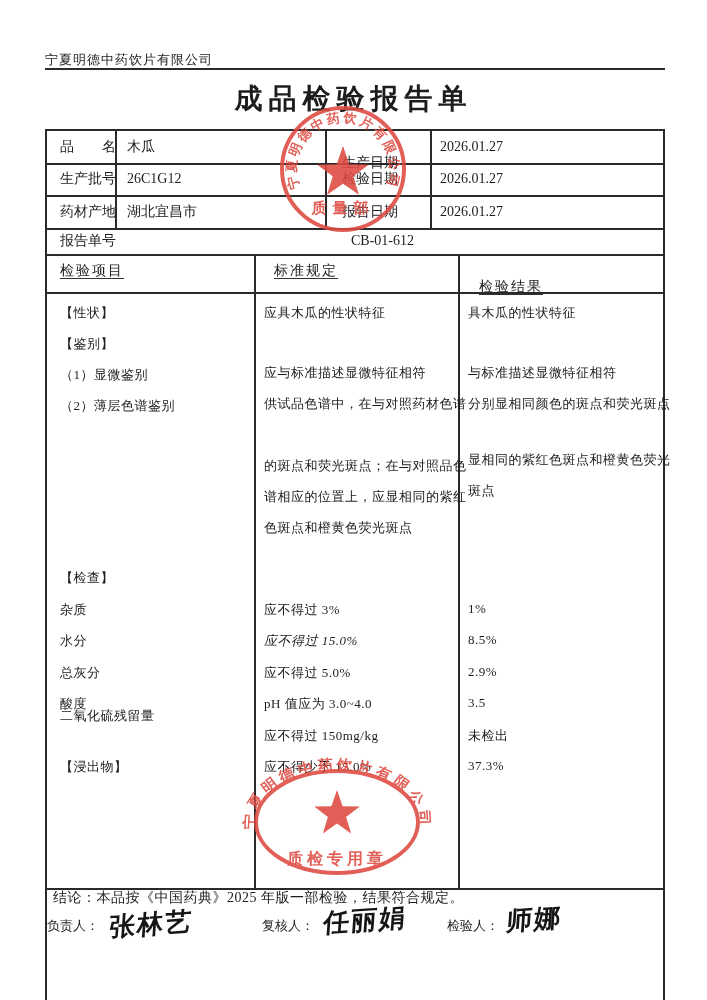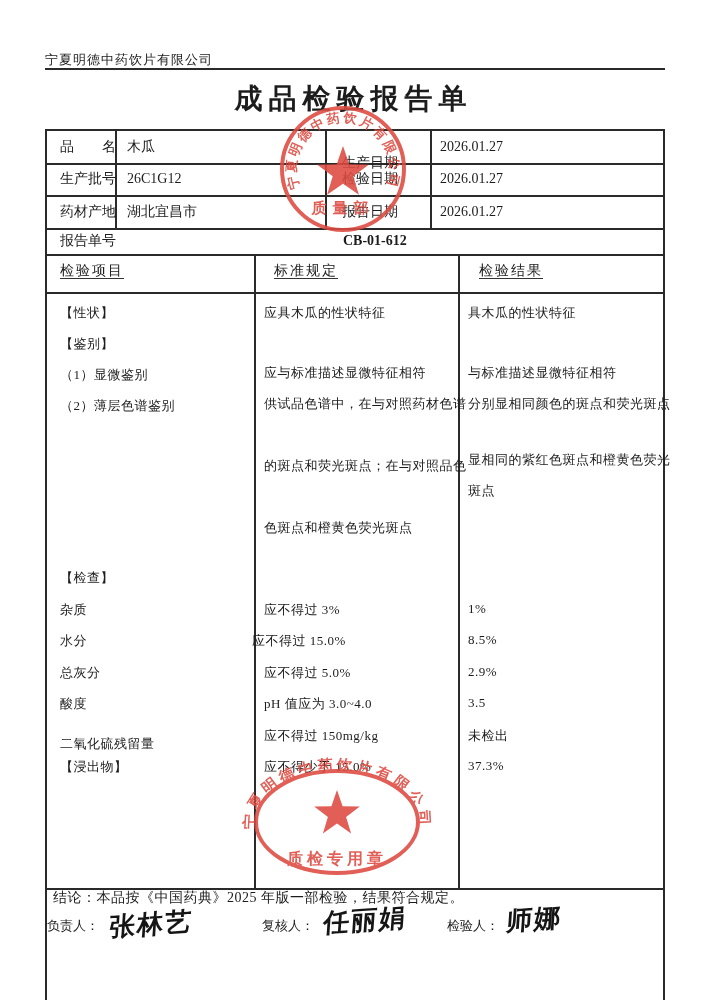"CB-01-612" div.cell { font-weight: bold -> none; left: 296px -> 304px }
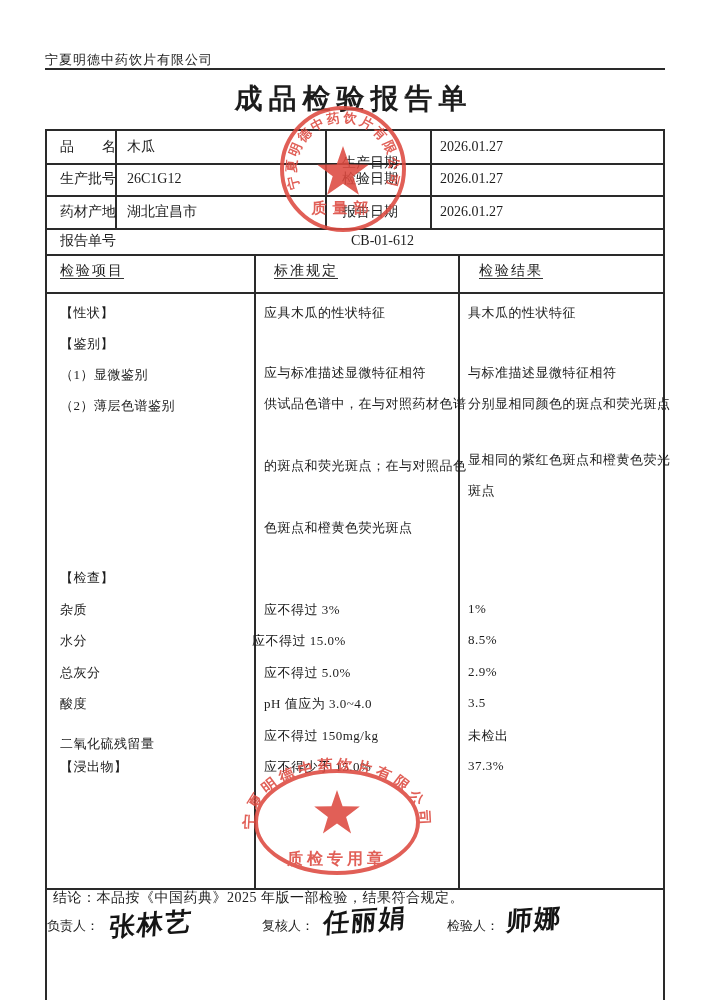"检验结果" div.cell { top: 131px -> 147px }
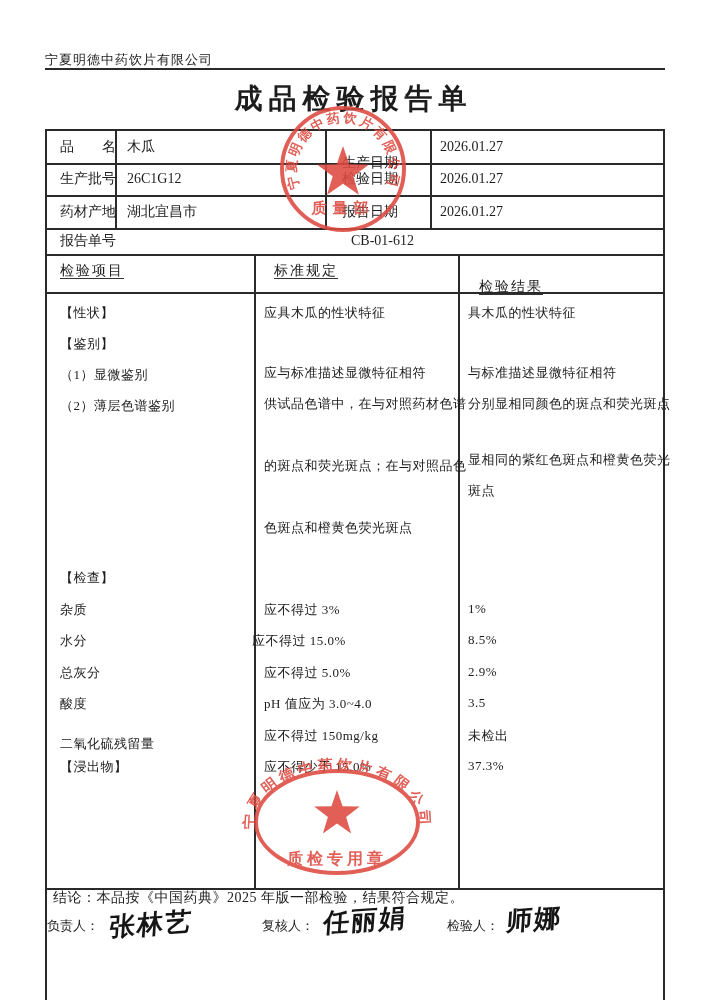"谱相应的位置上，应显相同的紫红" div.bodyline { html: none -> <div>谱相应的位置上，应显相同的紫红</div> }
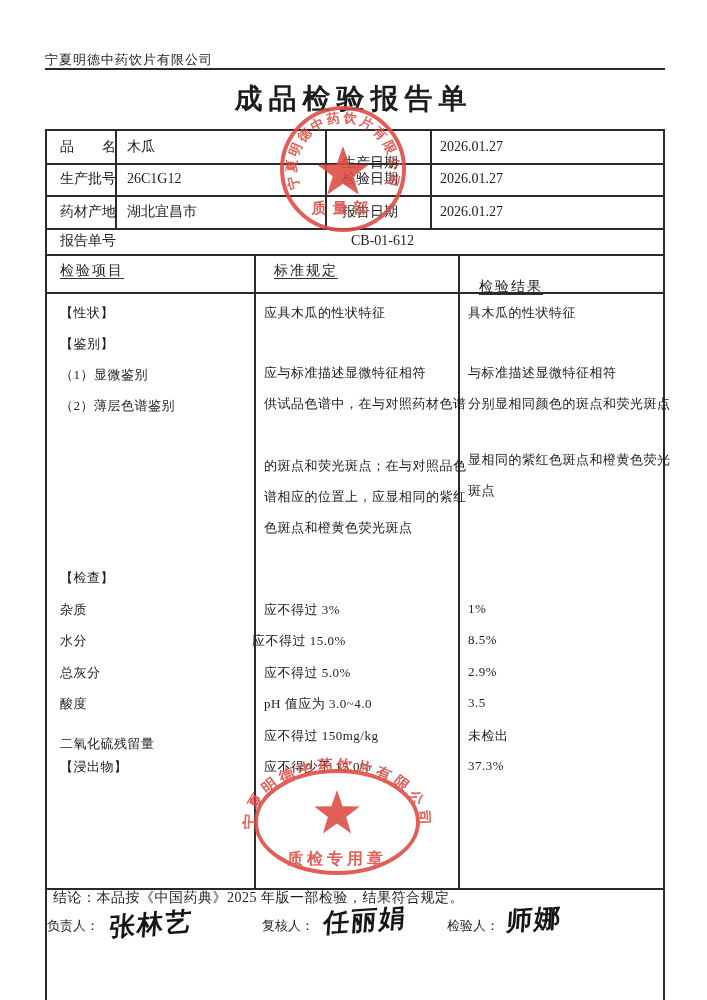"应不得过 15.0%" div.bodyline { font-style: none -> italic; left: 205px -> 217px }
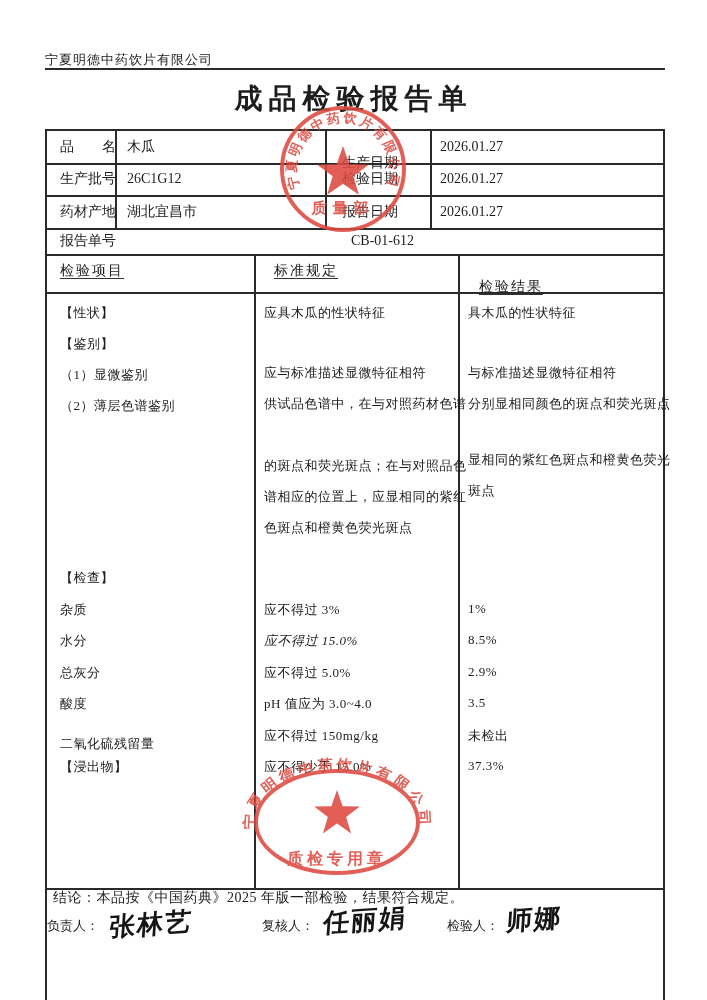"二氧化硫残留量" div.bodyline { top: 604px -> 576px }
